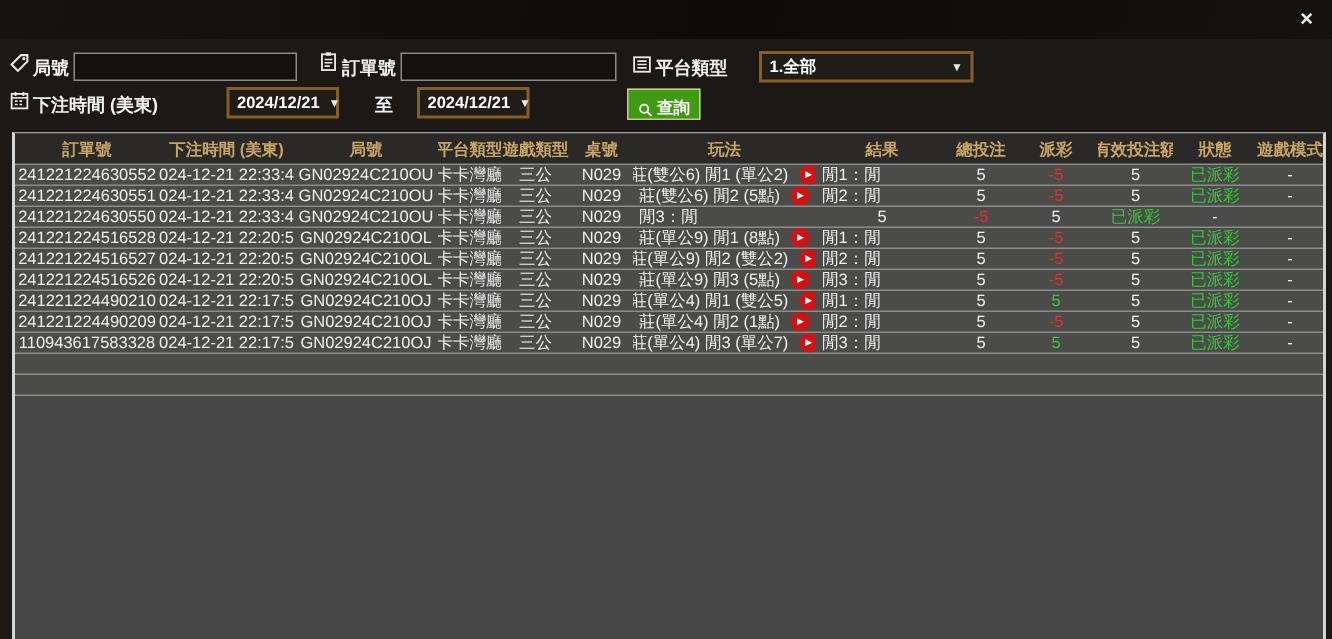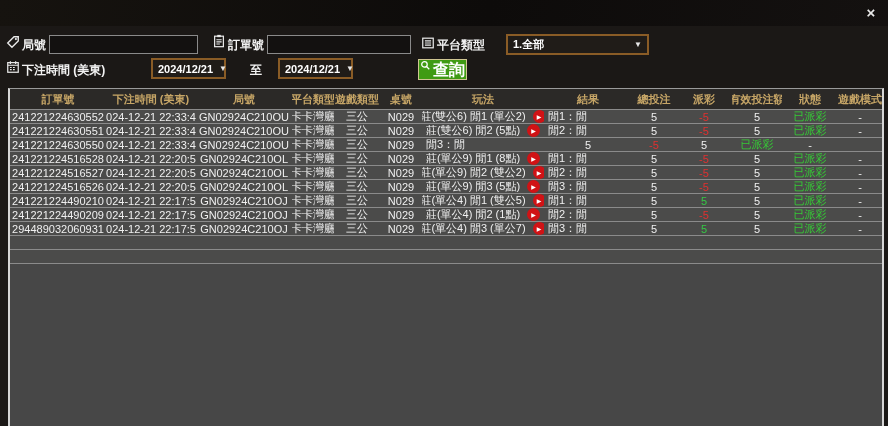"查詢" .search-btn { align-items: flex-start -> flex-end; font-size: 16px -> 11px }
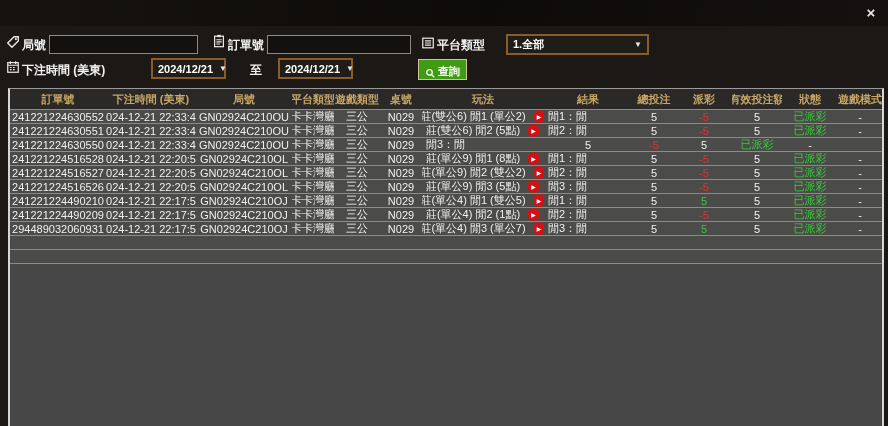"294489032060931" div.cell { text: 294489032060931 -> 110943617583328 }
